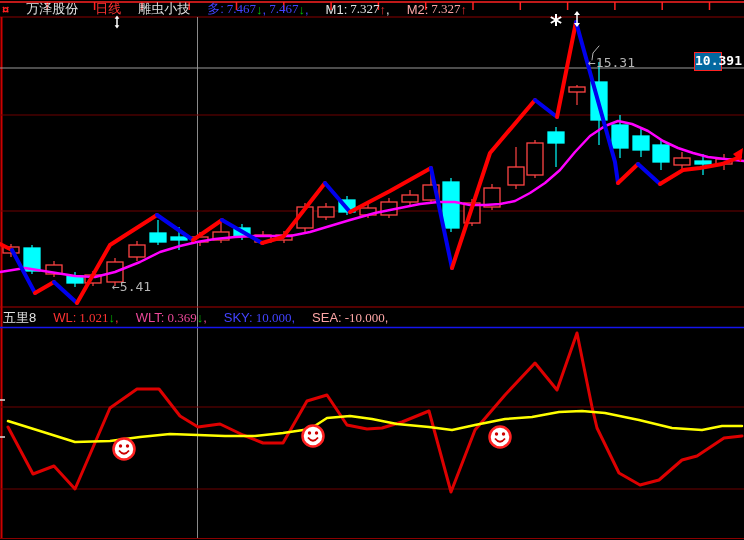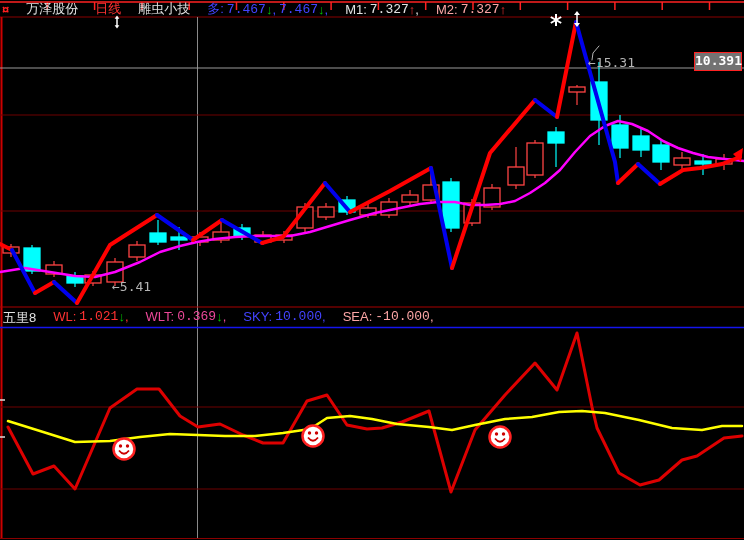"7.467" .num { font-family: Liberation Mono, monospace -> Liberation Serif, serif }
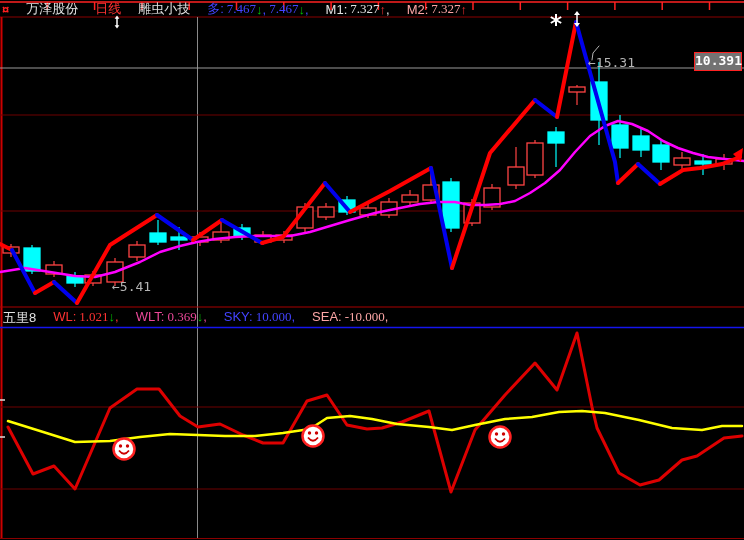"10.391" .price-tag { background: #737373 -> #0369a1; width: 48px -> 28px }
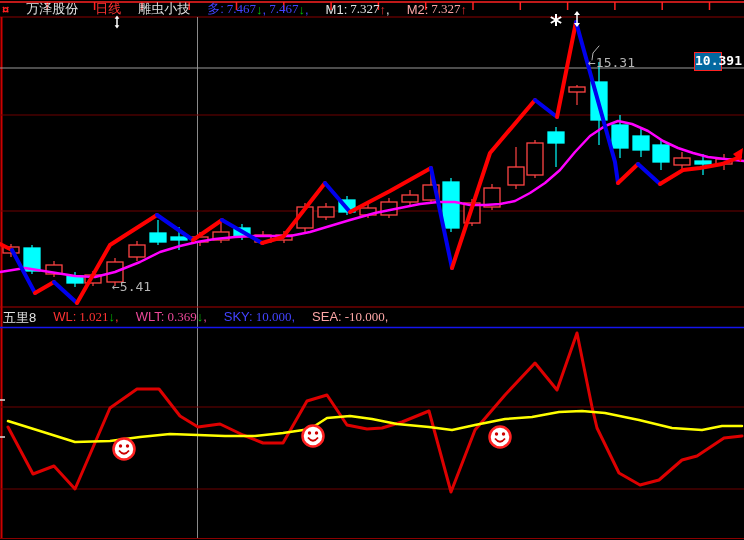"五里8" .subheader { align-items: flex-start -> center }
